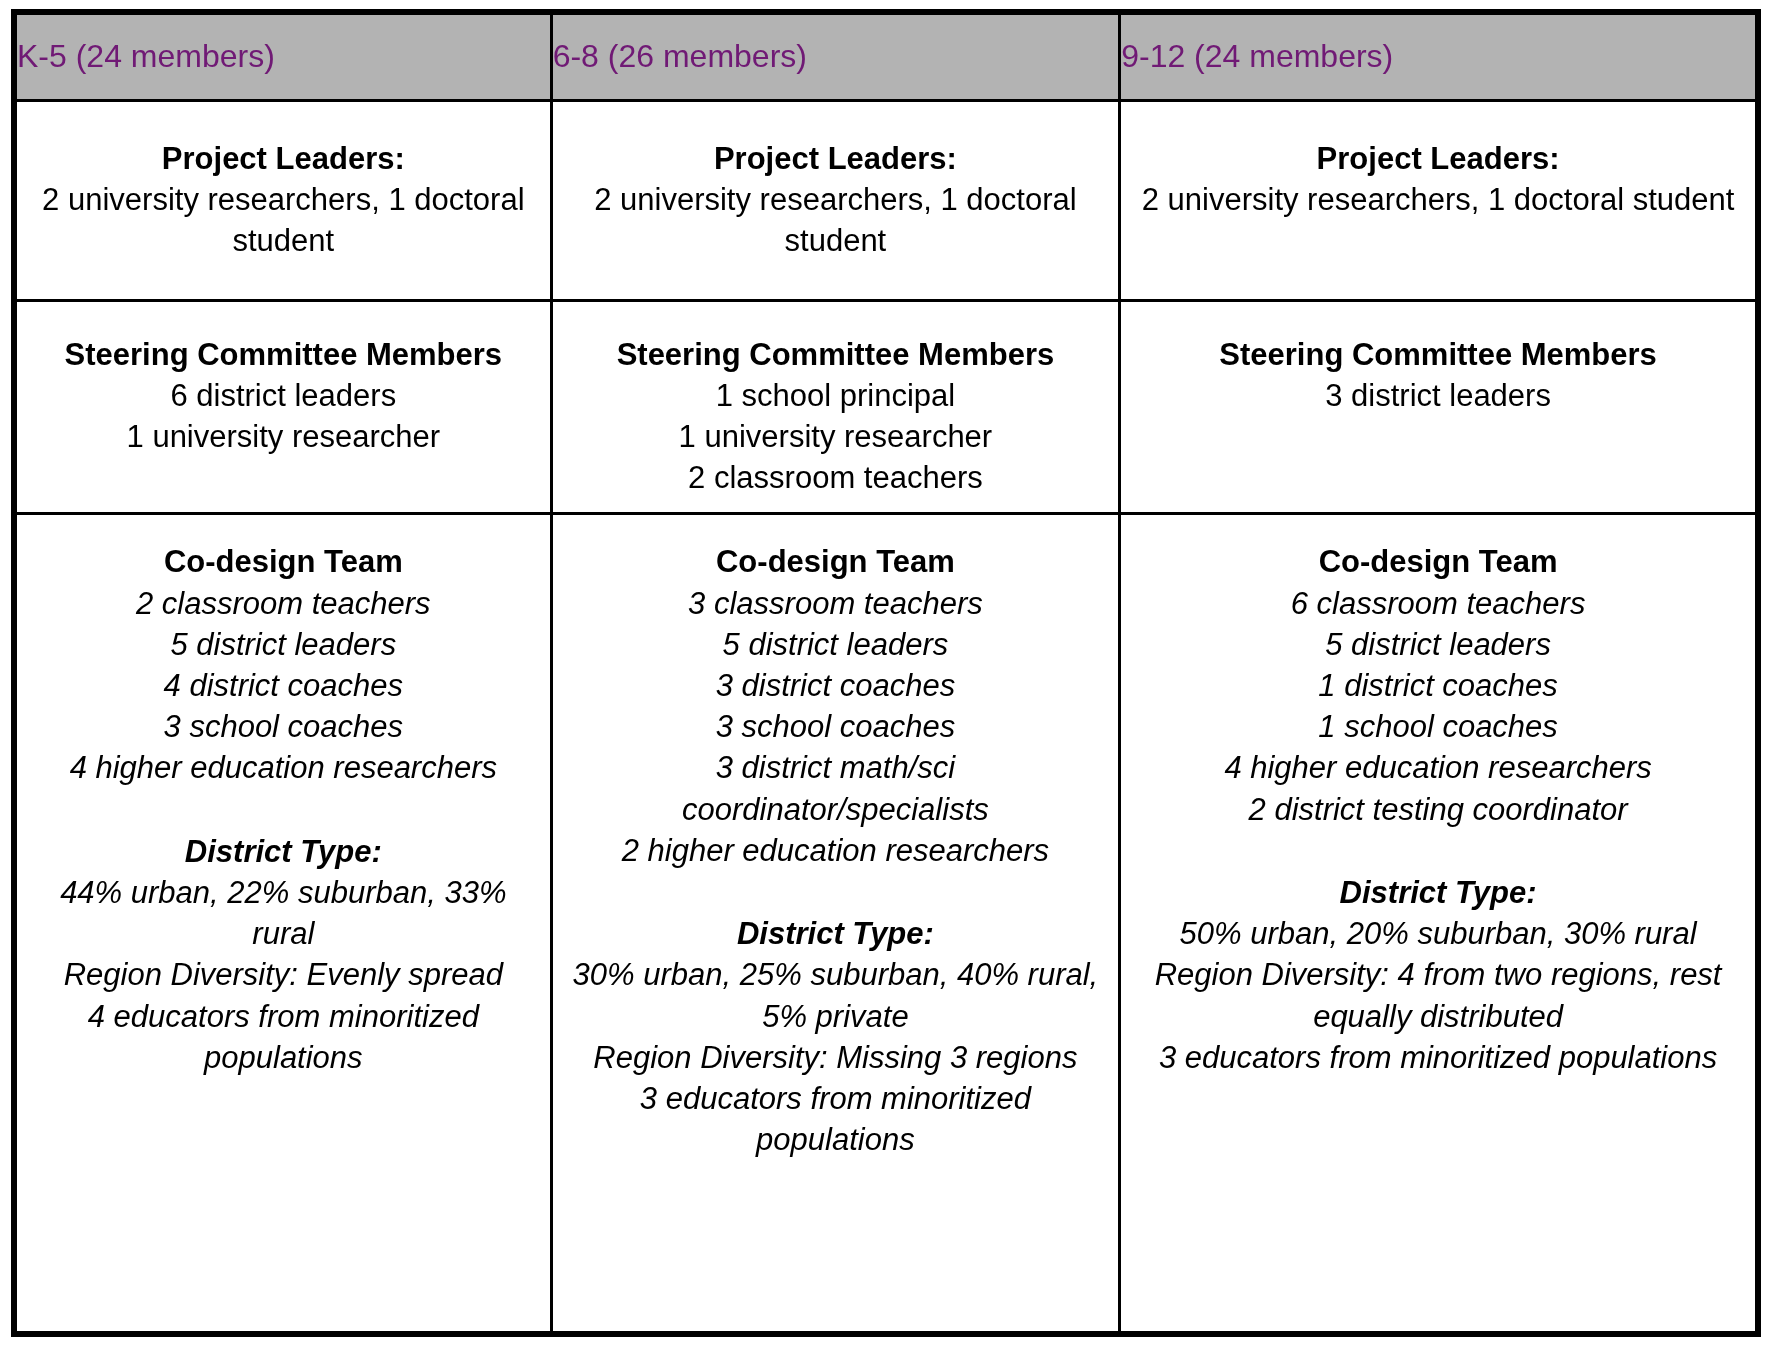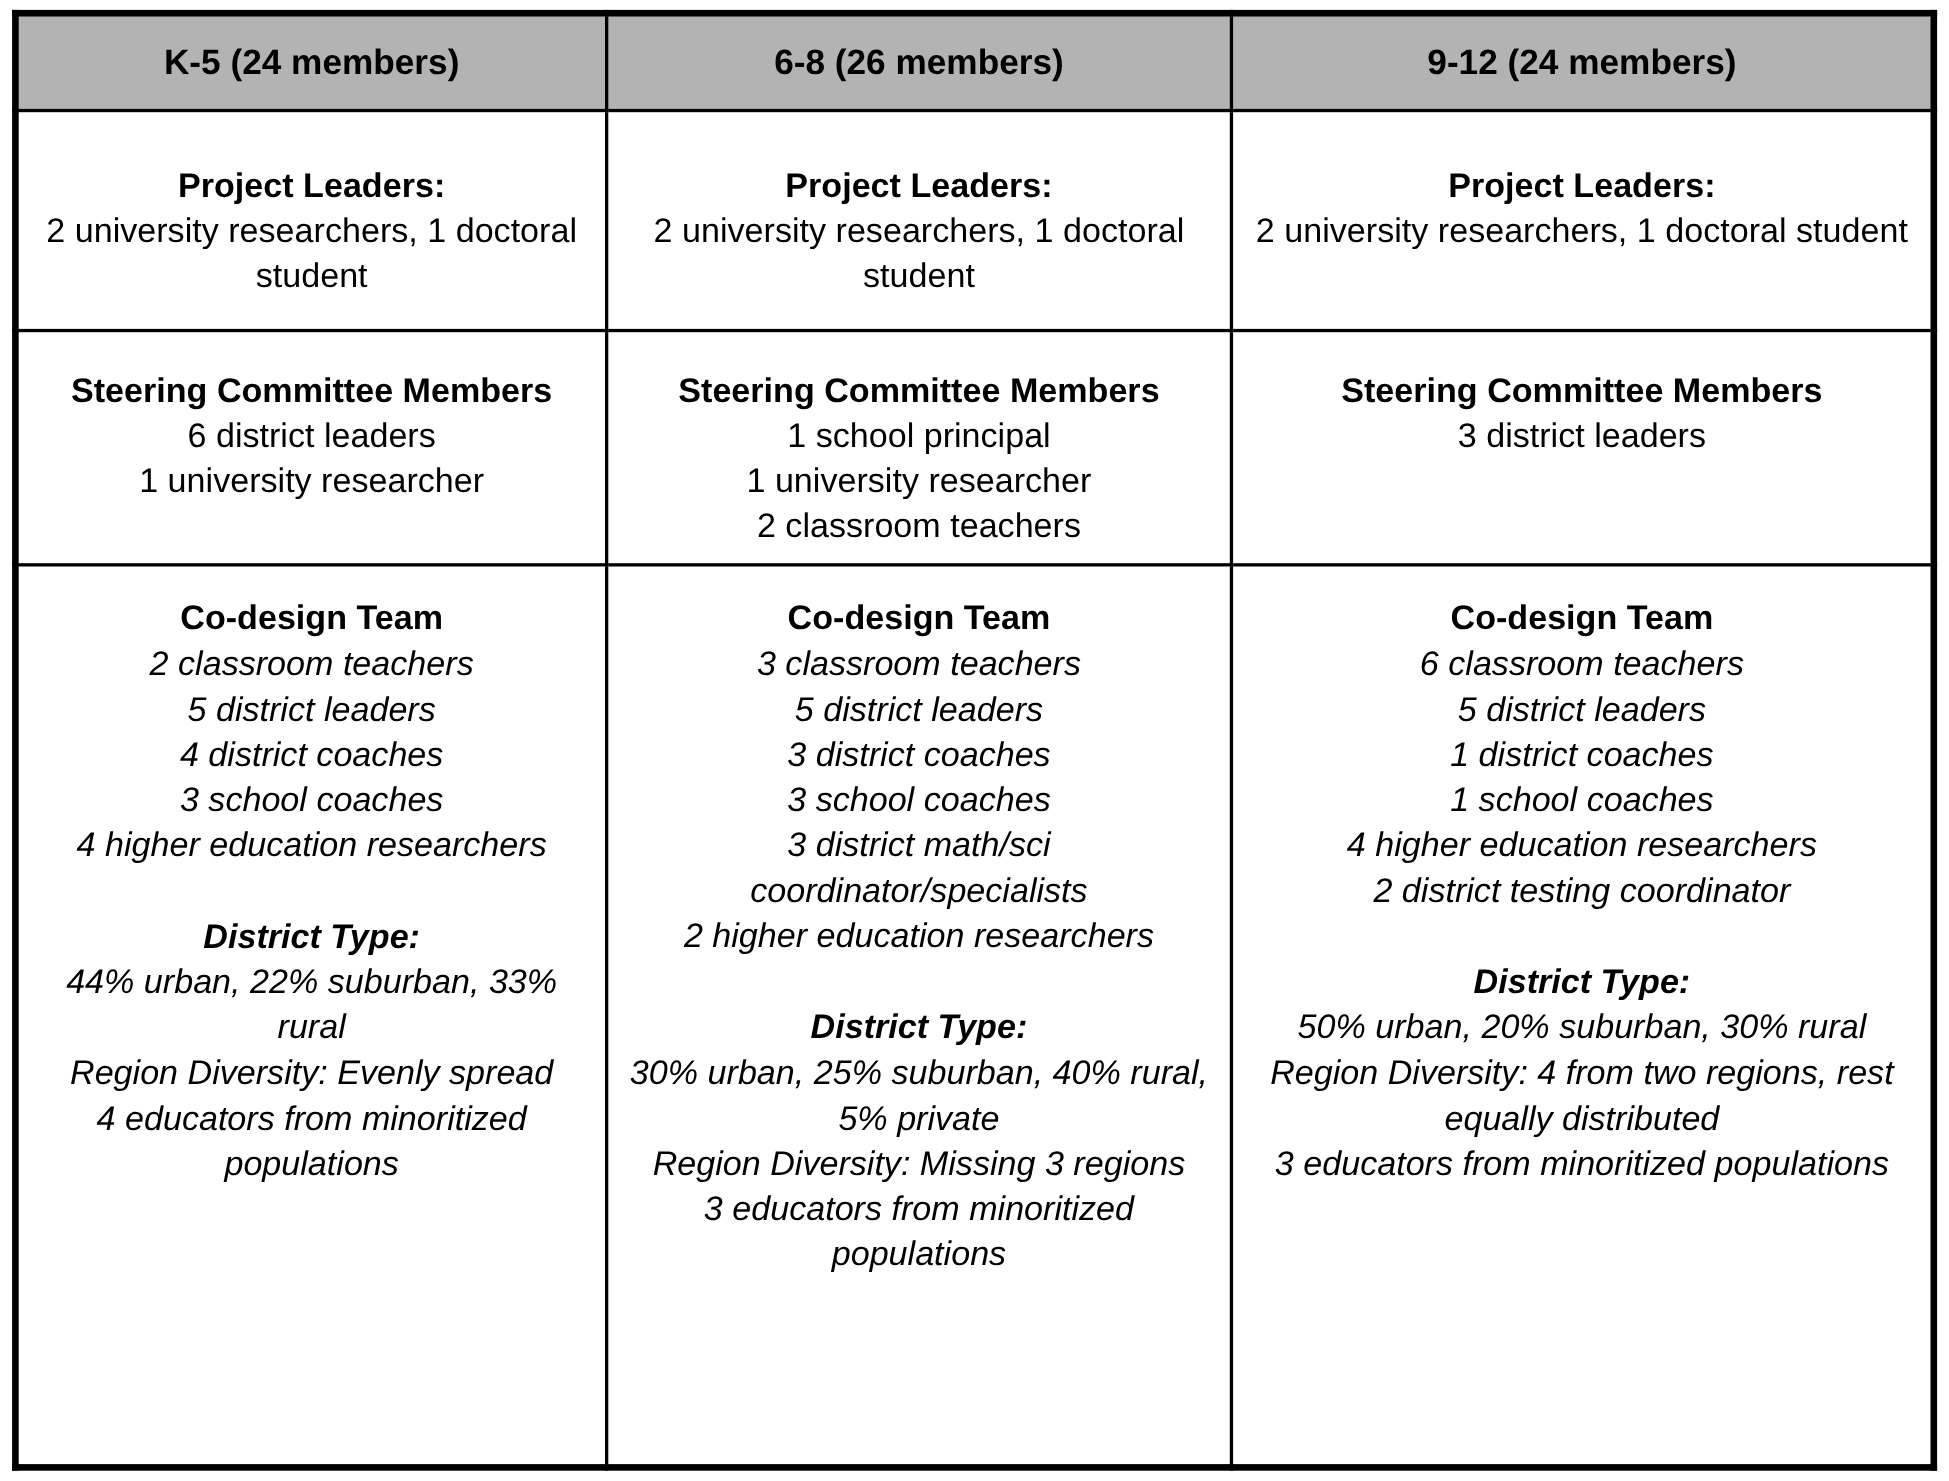"K-5 (24 members)" tr.header-row th { color: #000000 -> #701a75; font-weight: bold -> normal; text-align: center -> left }
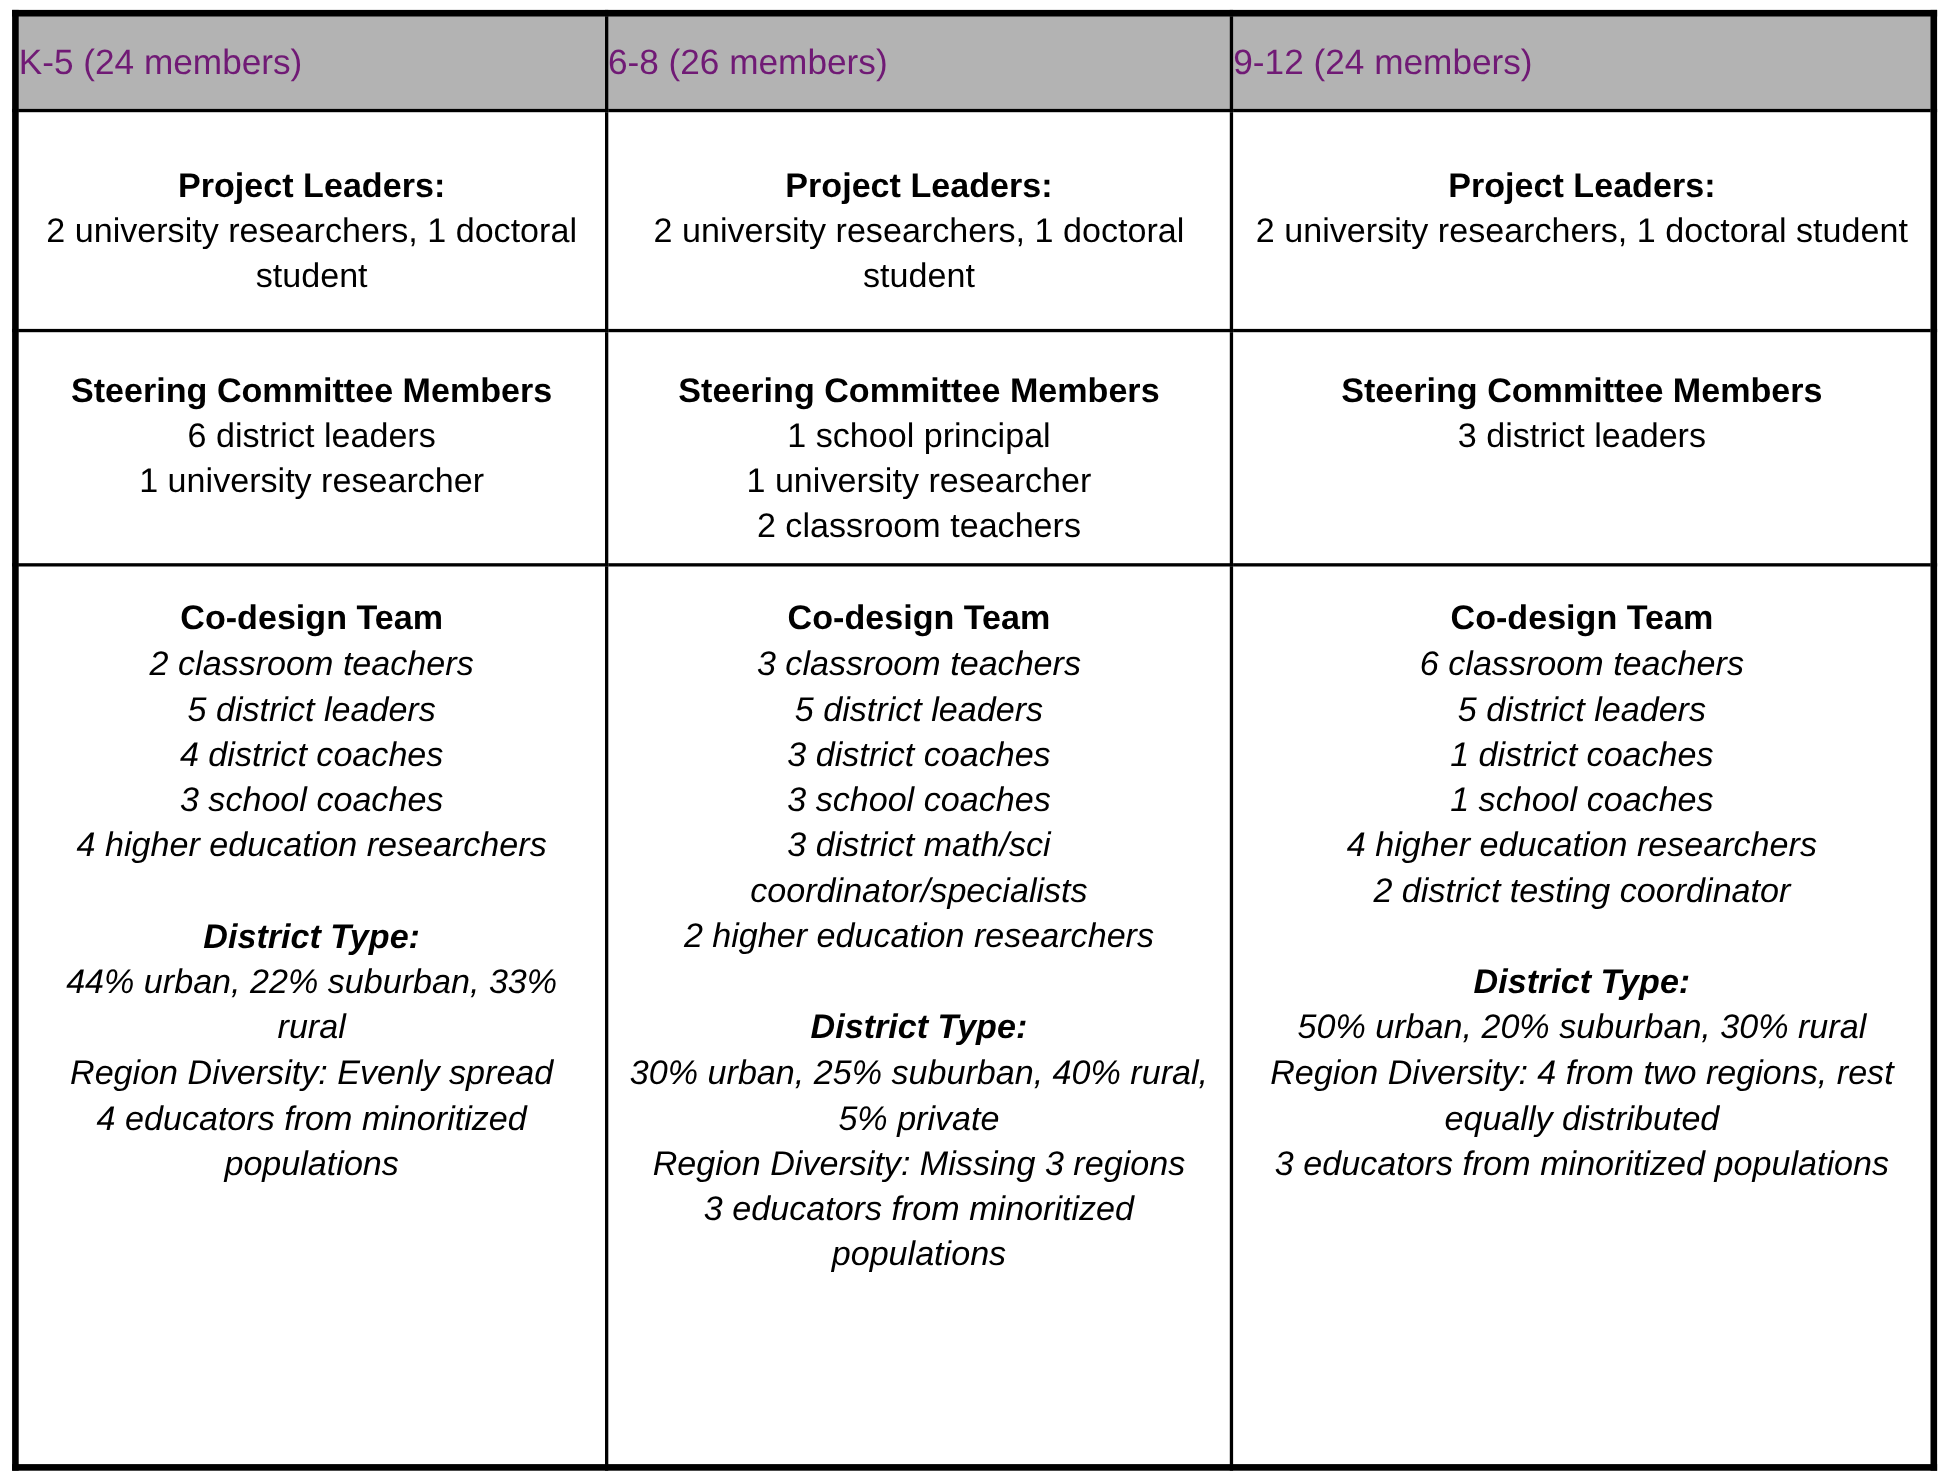"Project Leaders:" tr.row-project-leaders td.cell { padding-top: 46px -> 36px }
